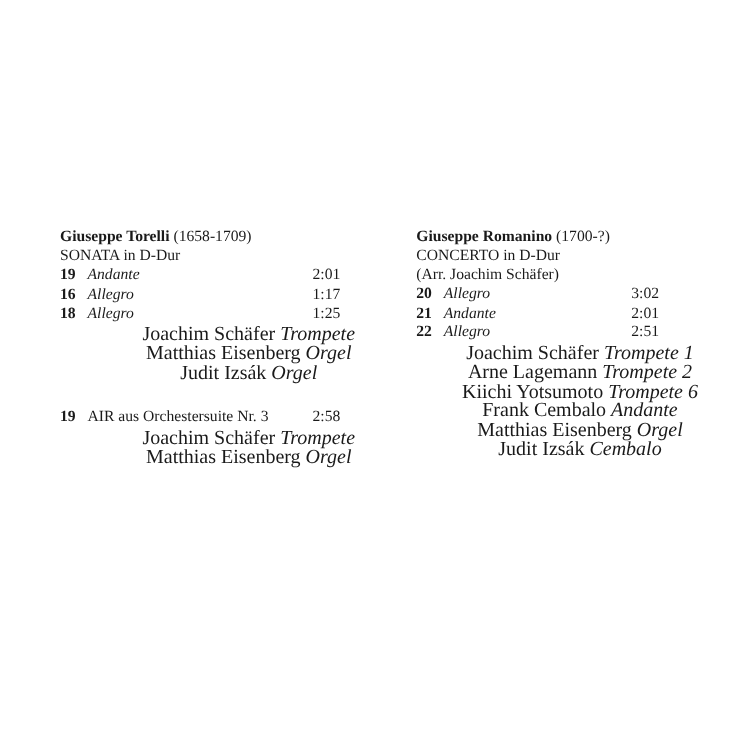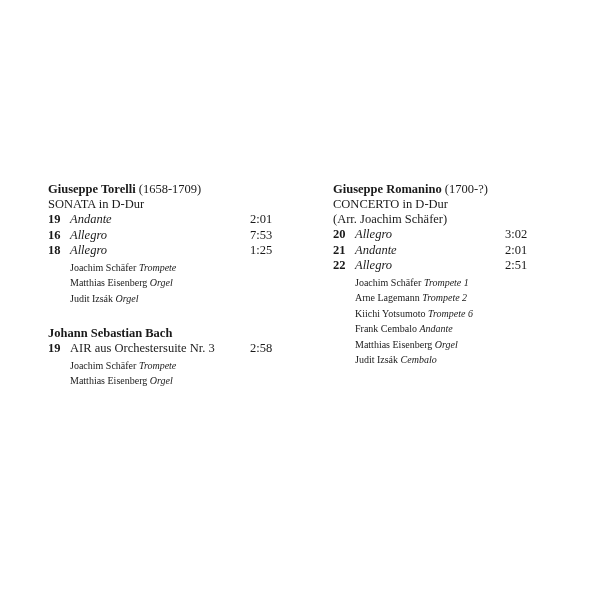"7:53" td.dur { text: 7:53 -> 1:17 }
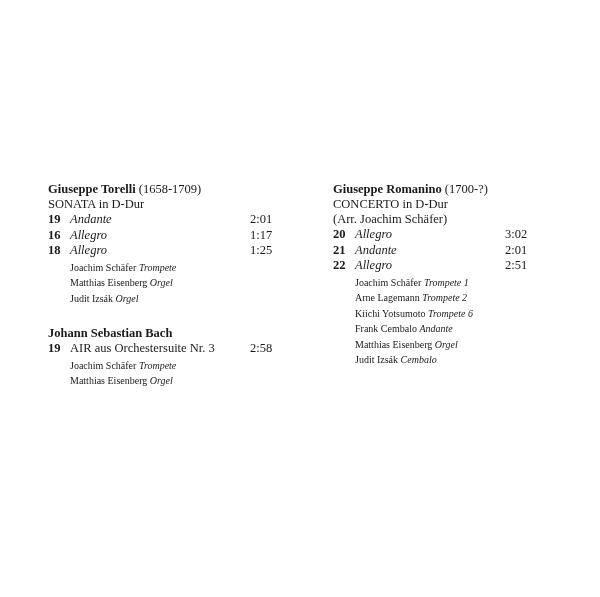"Joachim Schäfer Trompete" .performers { font-size: 10px -> 16px; text-align: none -> center }
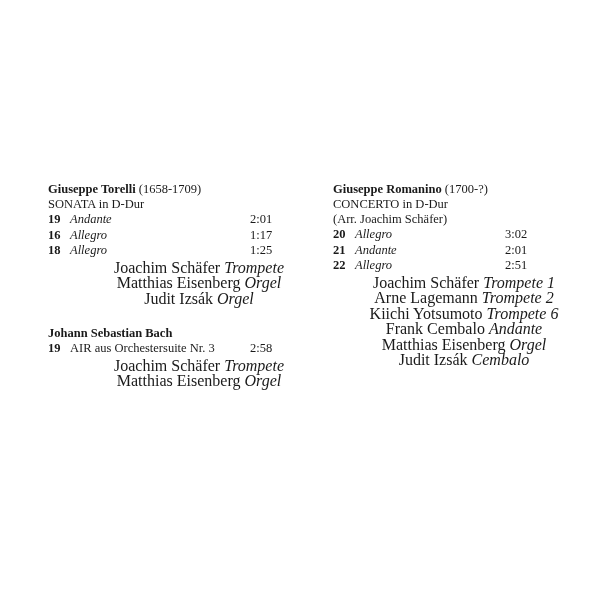"Johann Sebastian Bach" div.work-head { html: <div> <span>Johann Sebastian Bach</span> <span></span> </div> -> none }
